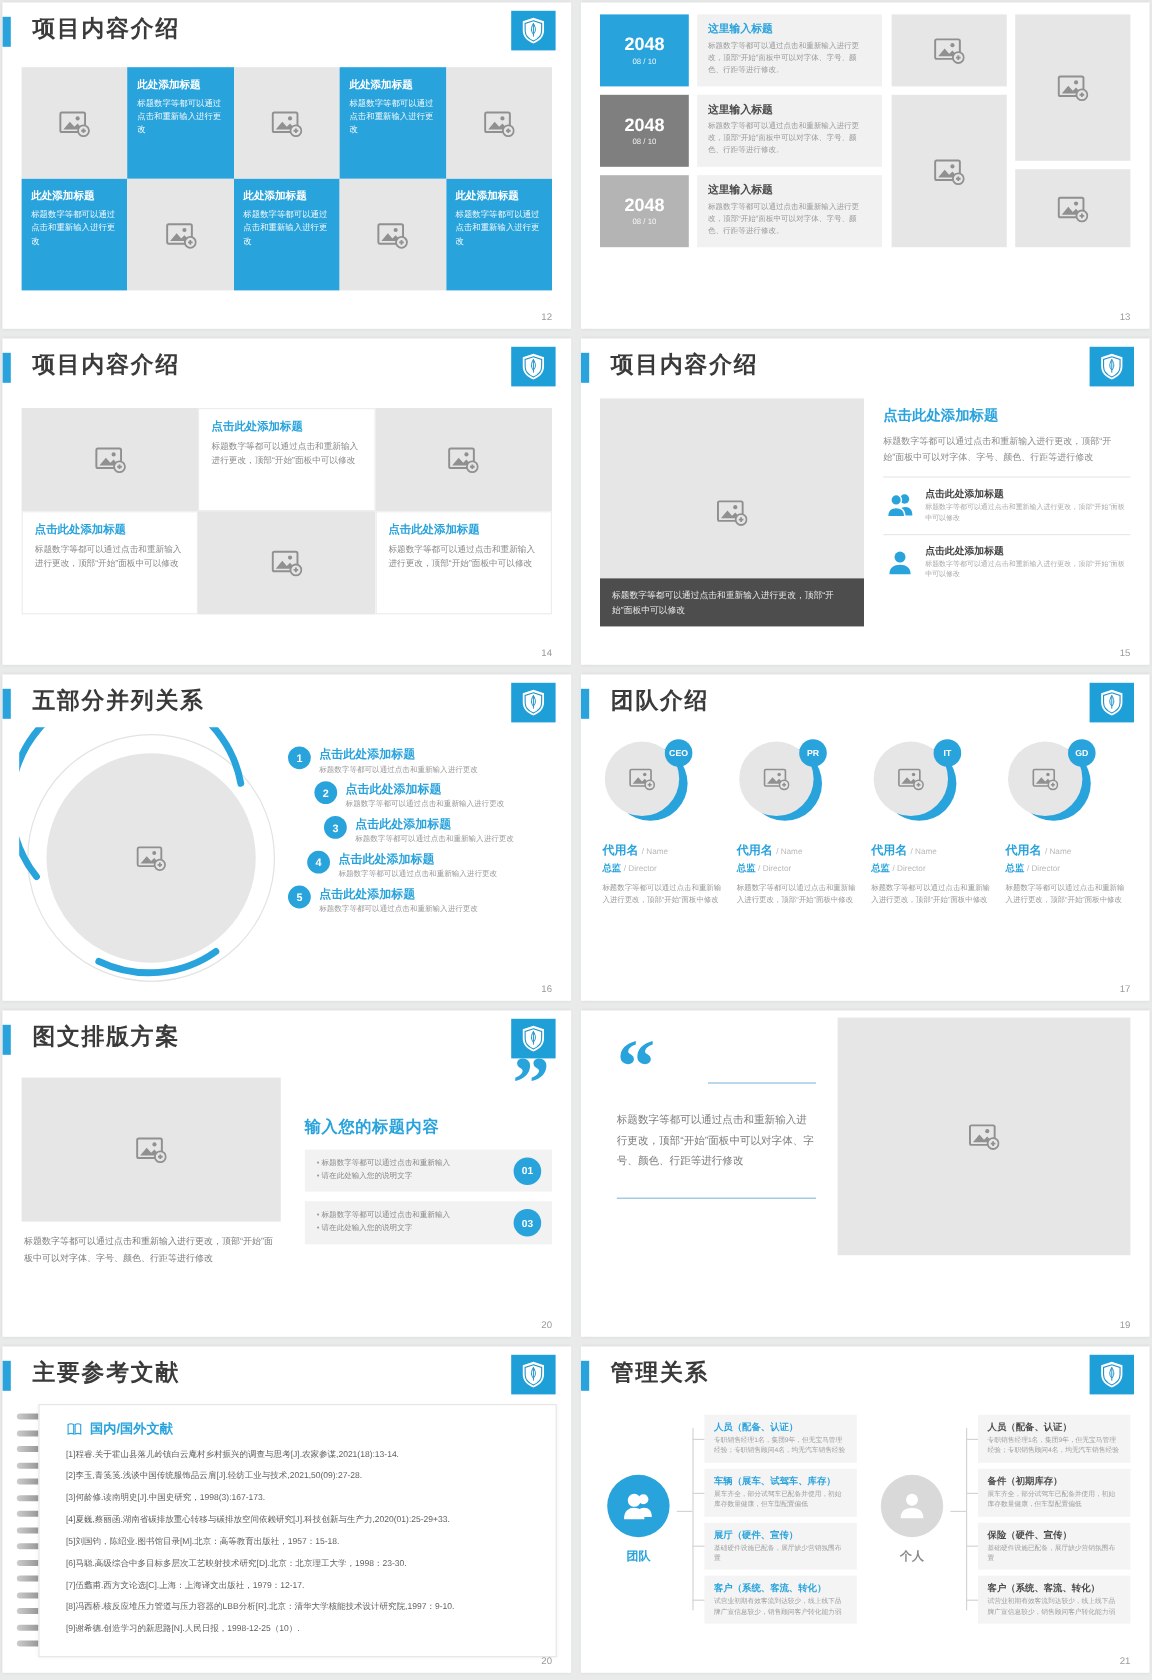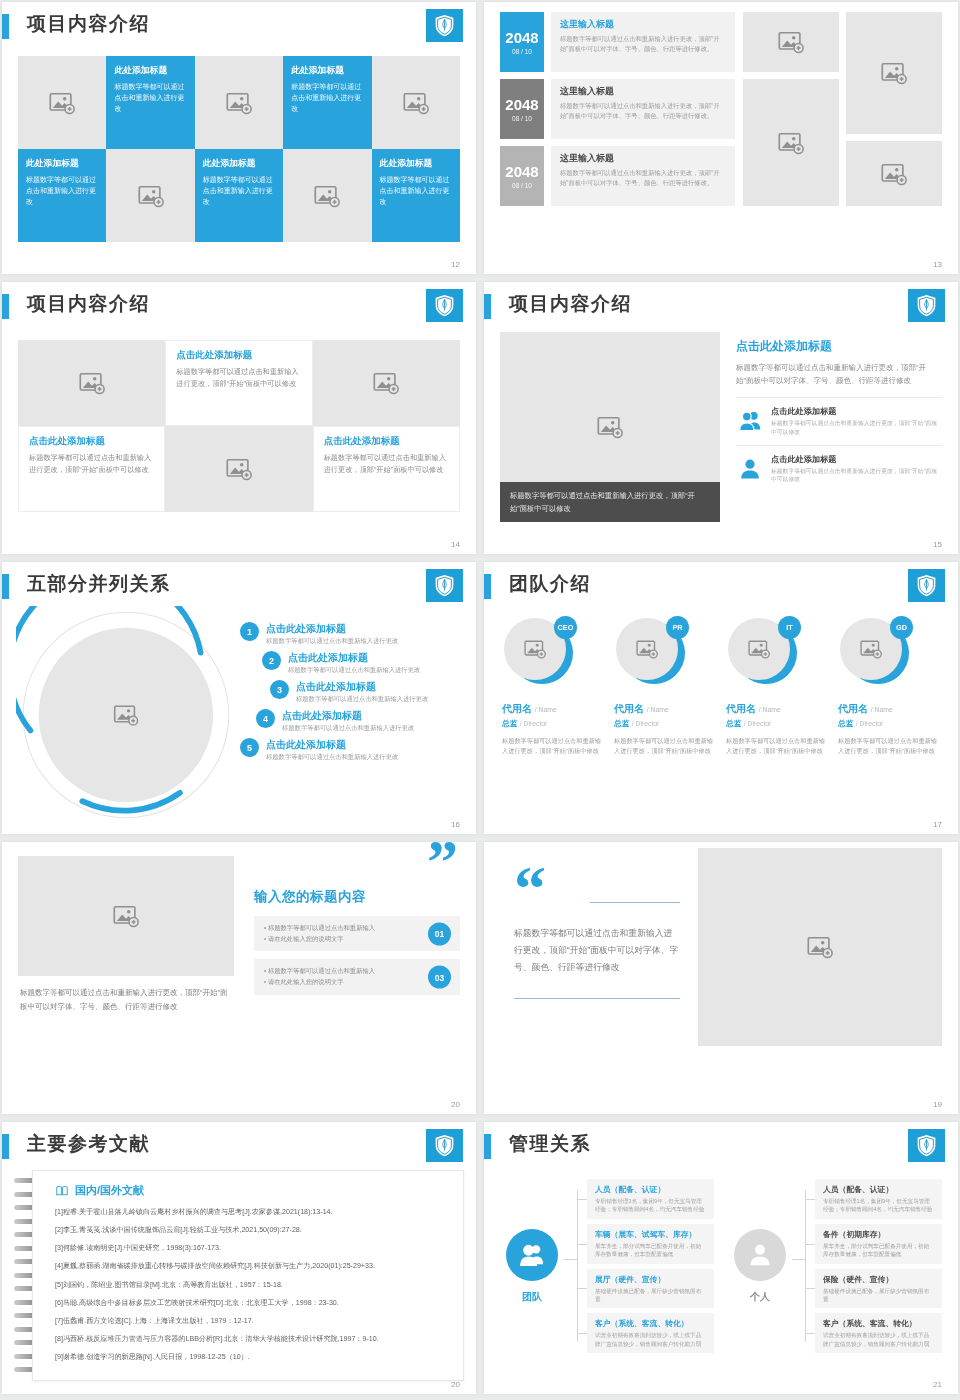"2048" .s13-year { width: 44px -> 74px }
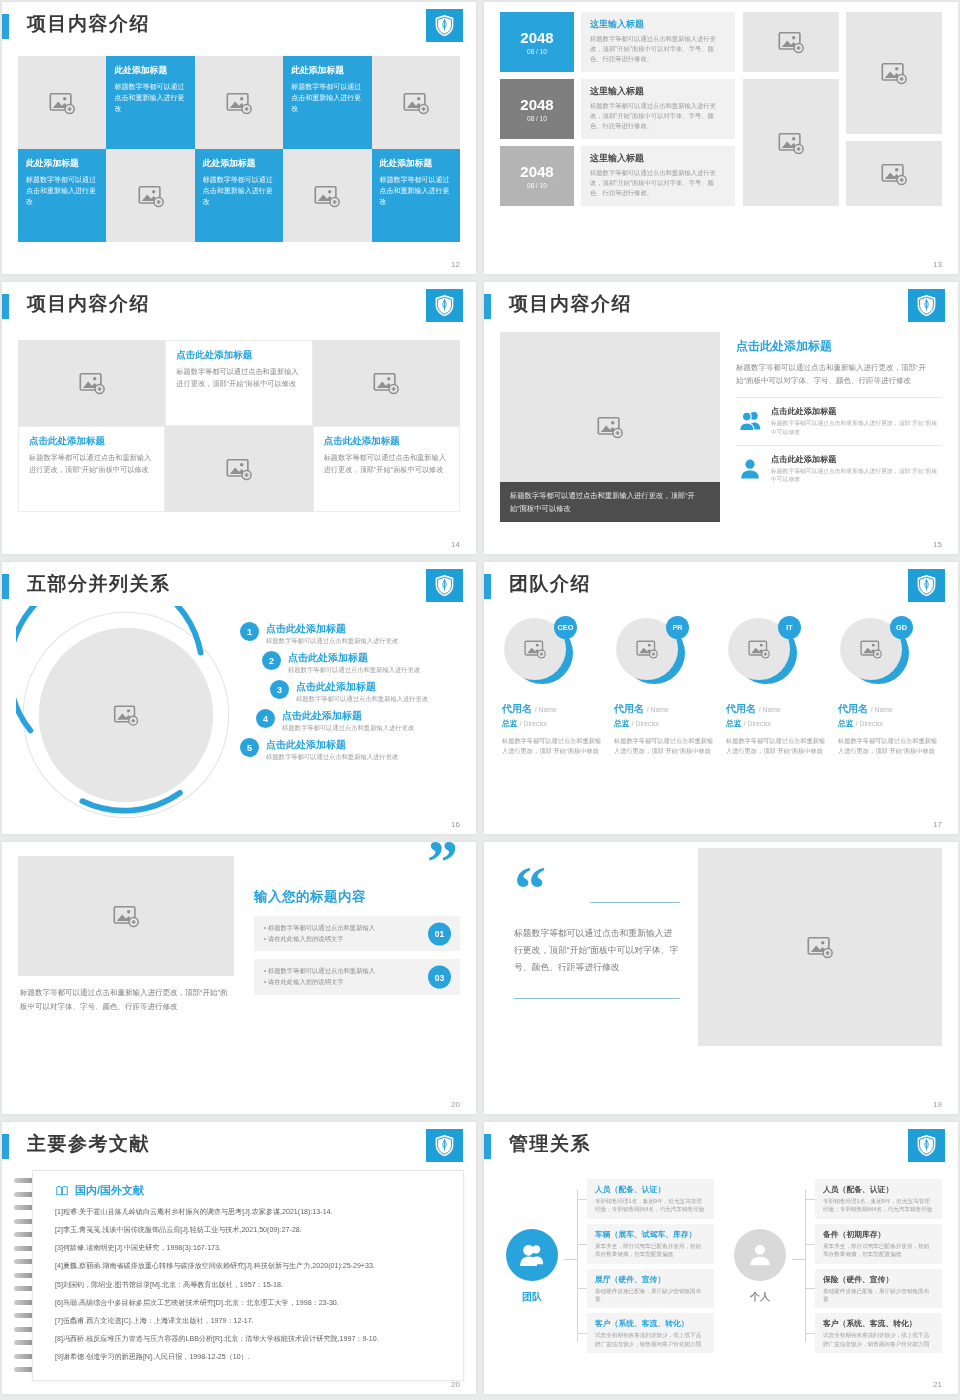"图文排版方案" div.sl-head { html: none -> <div> <span></span> <h2>图文排版方案</h2> <span> <svg> <use></use> </svg> </span> </div> }
